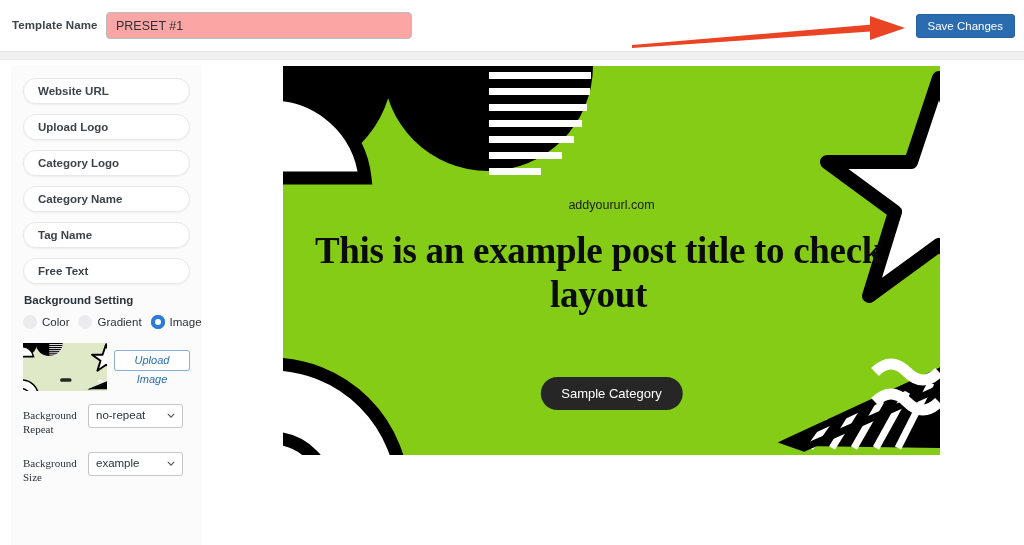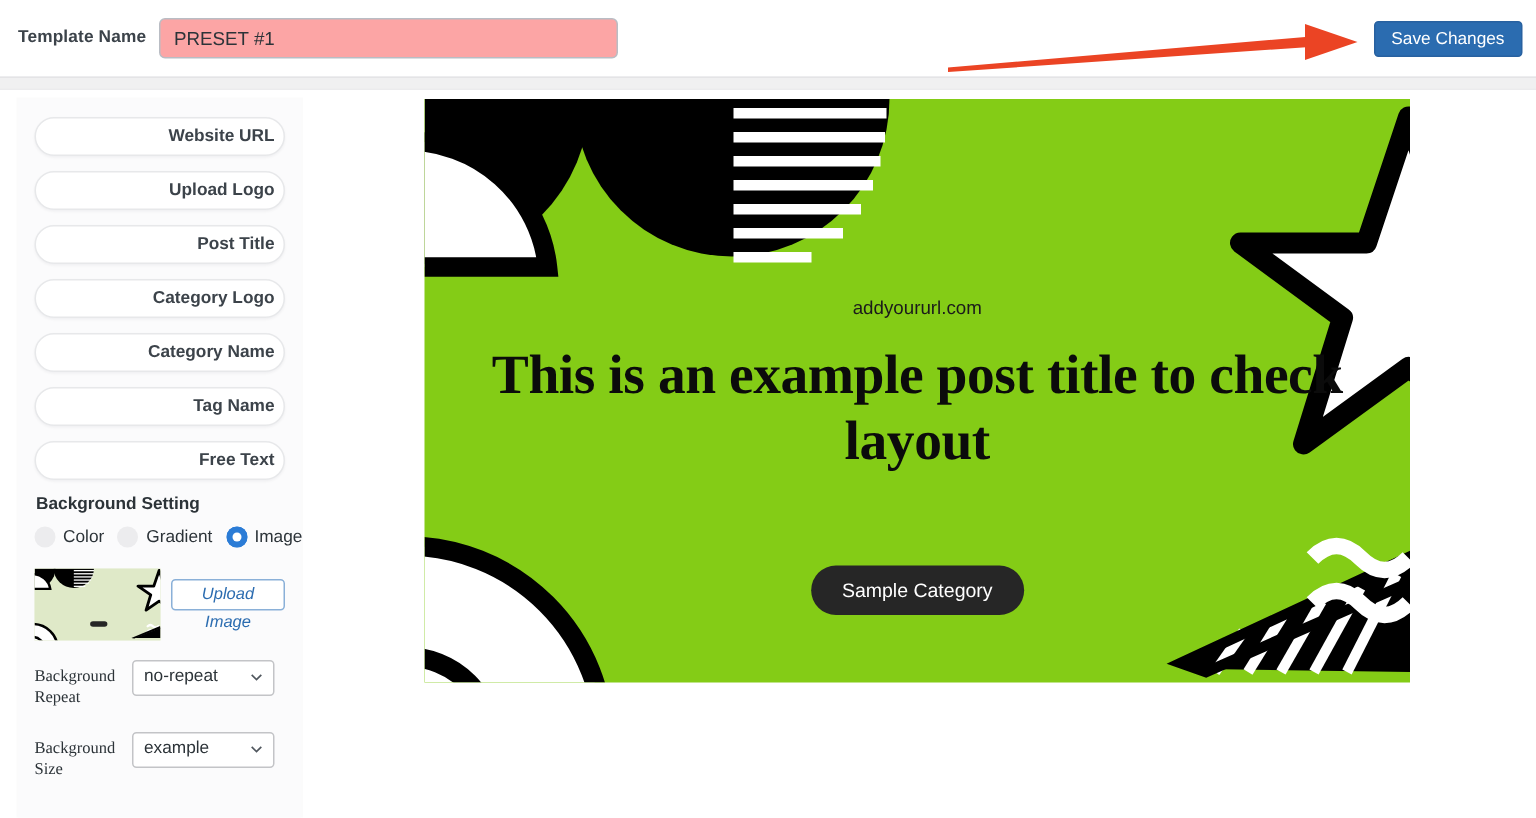"Website URL" .pill-btn { text-align: right -> left }
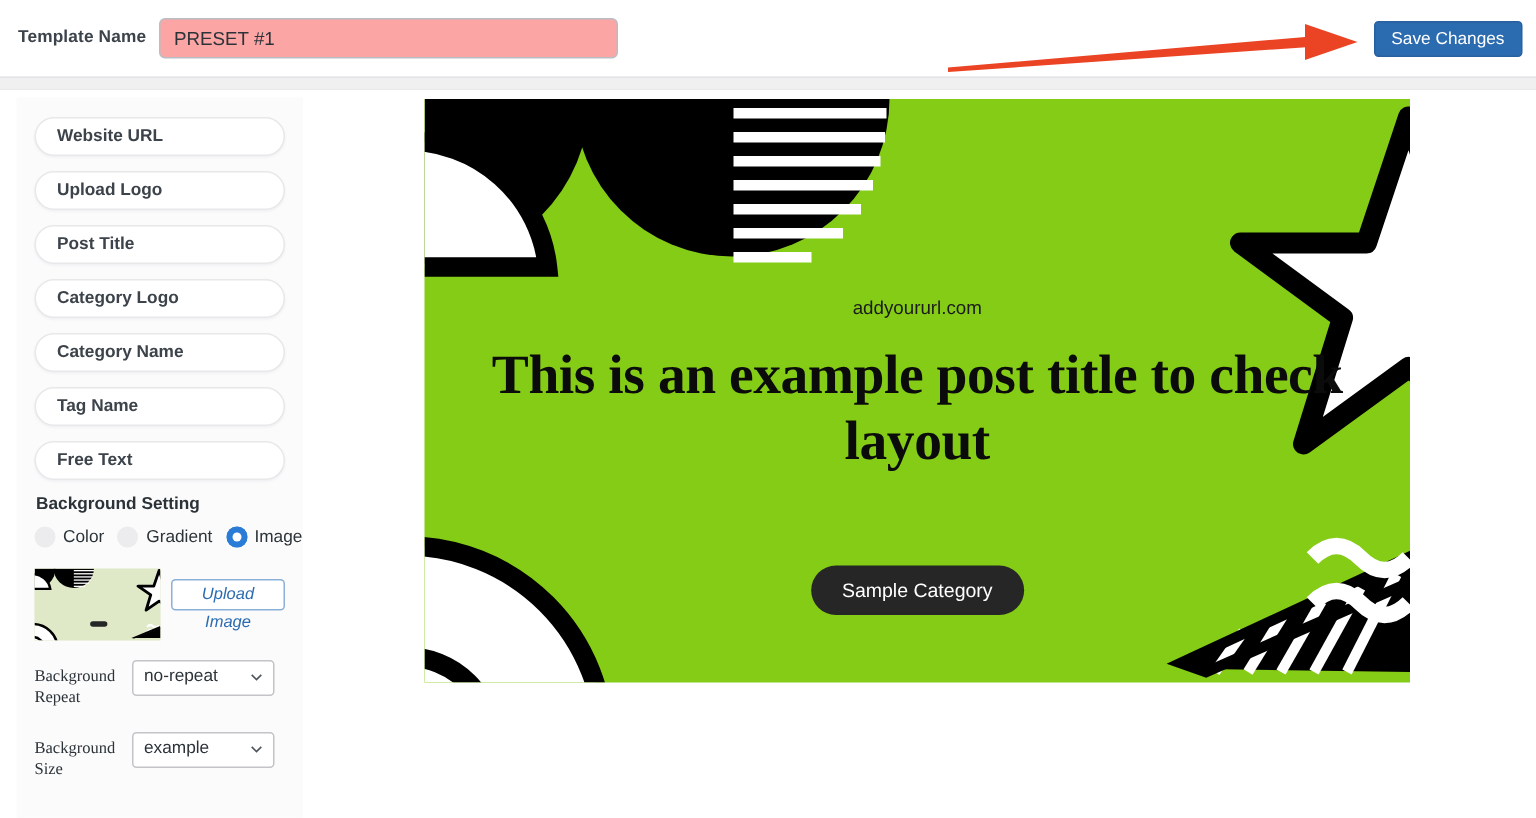"Post Title" button.pill-btn { html: <button>Post Title</button> -> none }
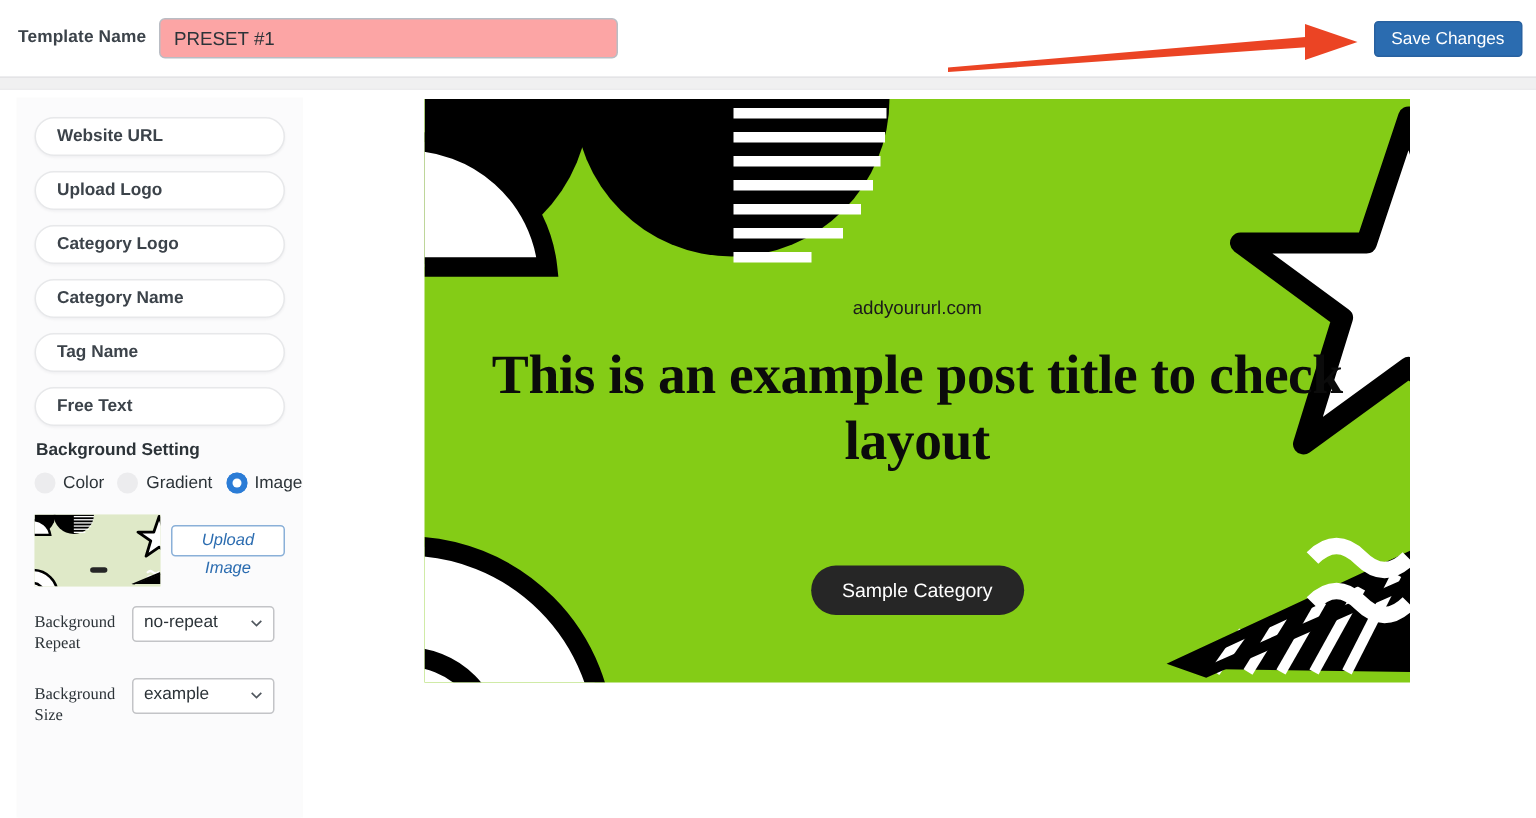"This is an example post" .canvas-title { left: 42px -> 29px }
